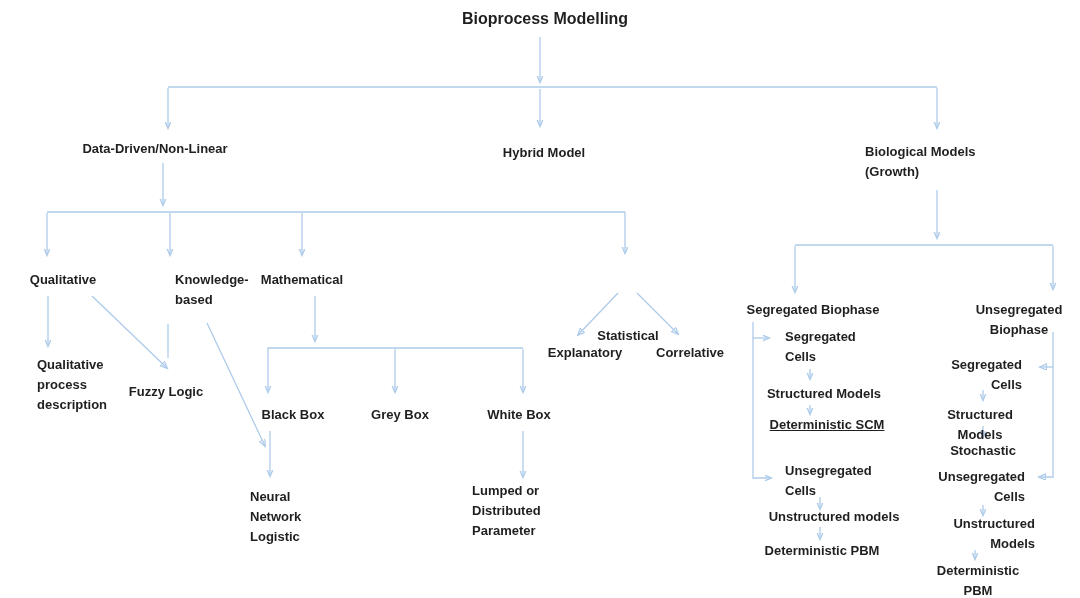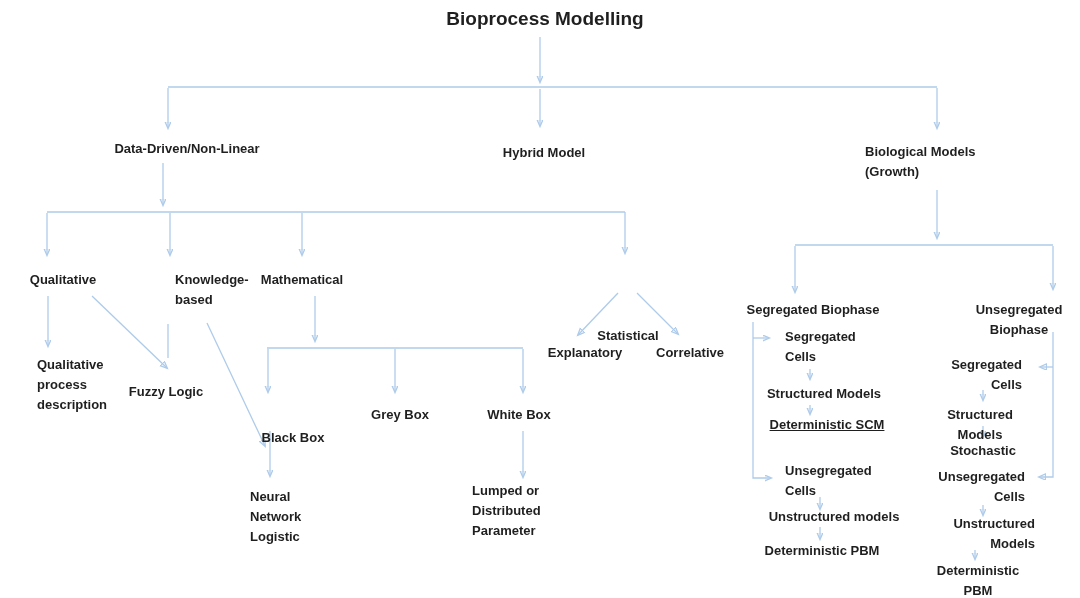"Bioprocess Modelling" .title { font-size: 19px -> 16px }
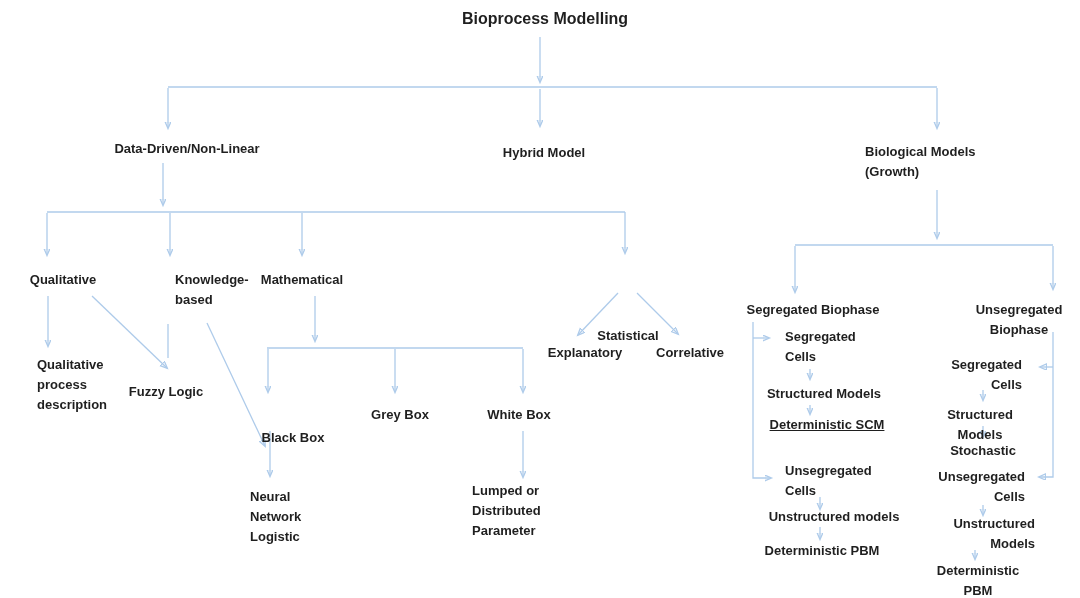"Data-Driven/Non-Linear" div.lbl { margin-left: 32px -> none }
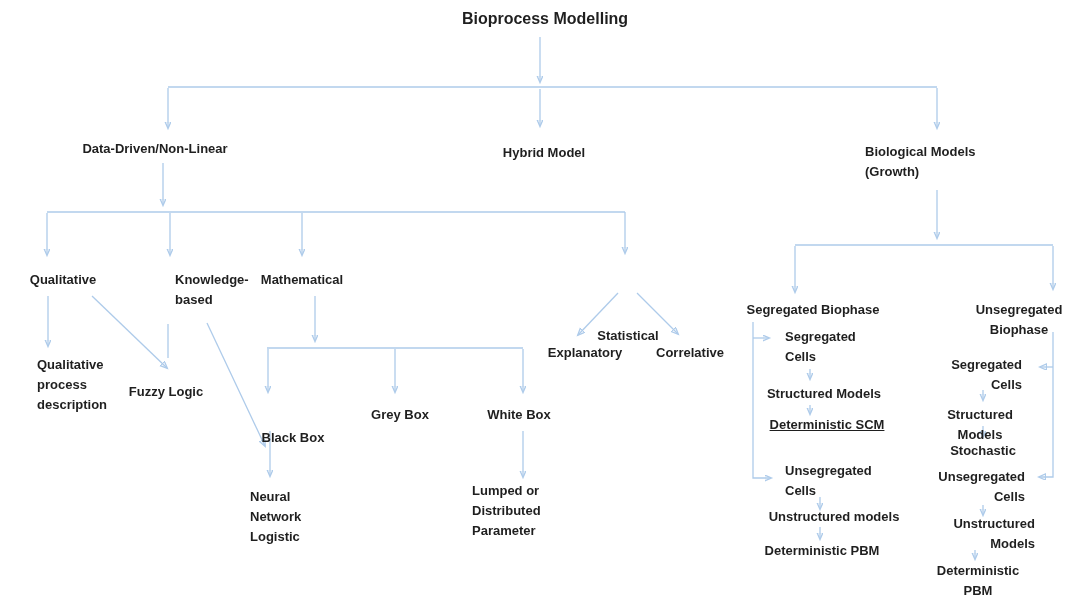"Black Box" div.lbl { top: 428px -> 405px }
